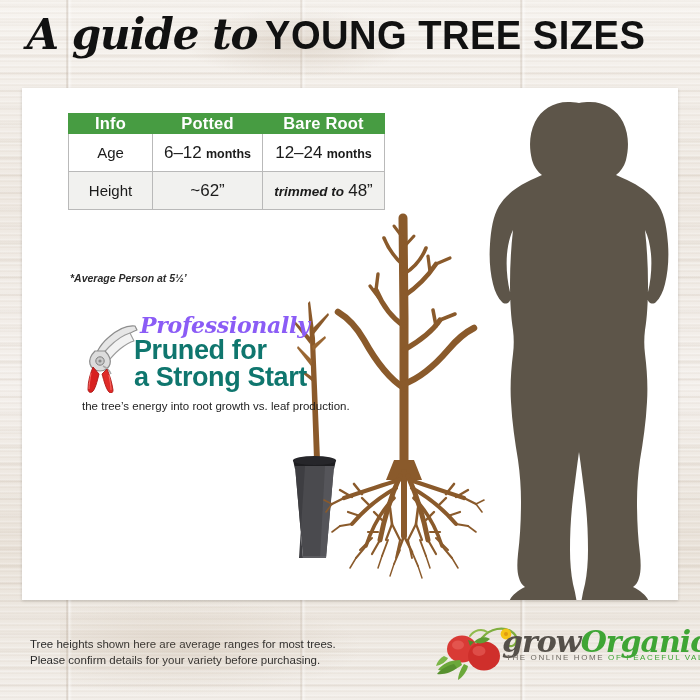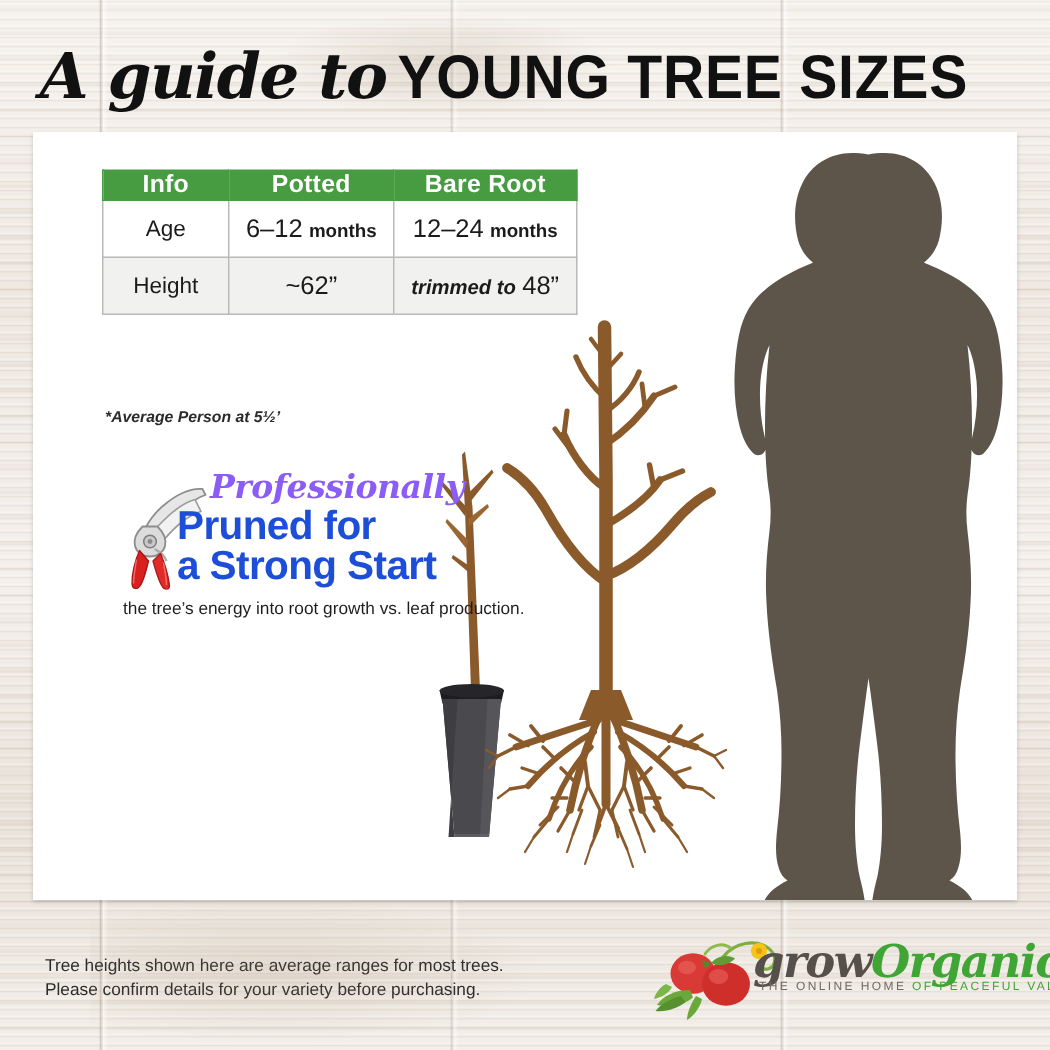"A guide to YOUNG TREE" #title { top: 26px -> 10px }
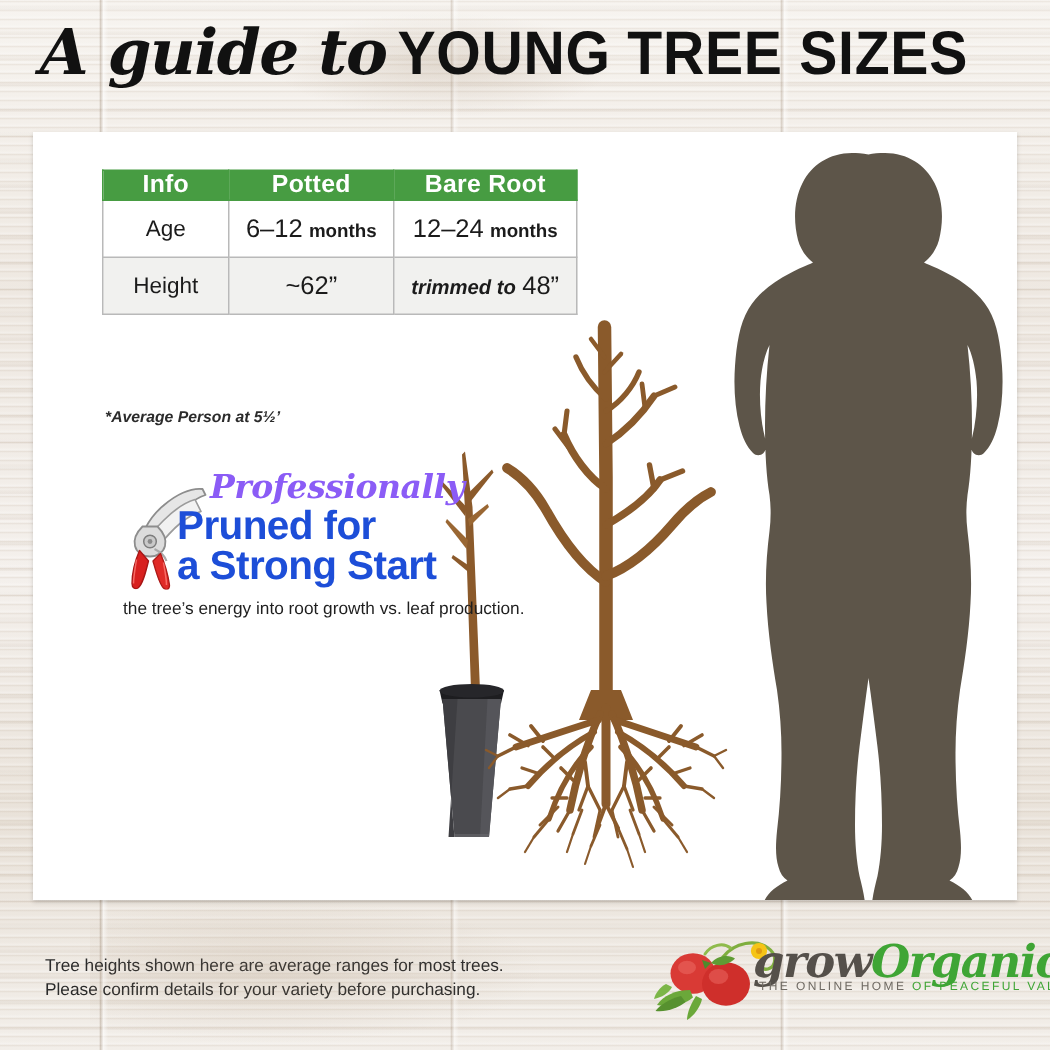"Pruned for" #prune-head { color: #1d4ed8 -> #0f766e; left: 56px -> 72px }
